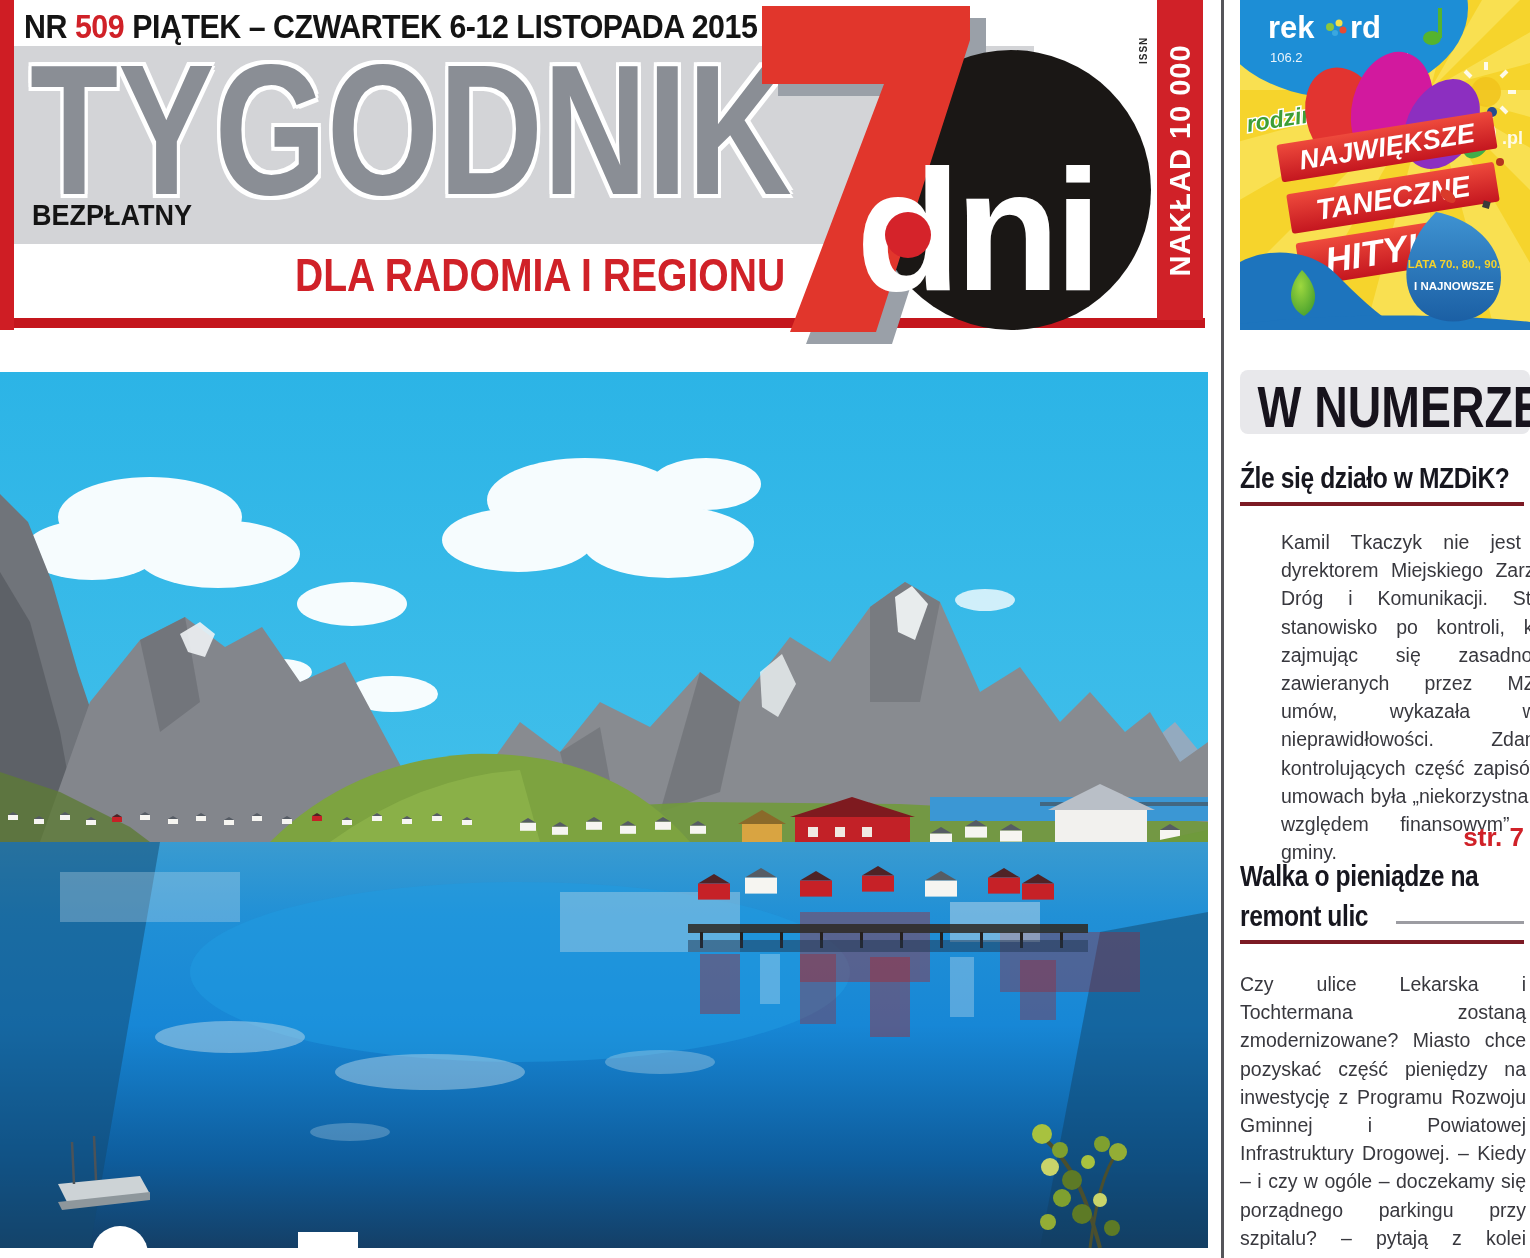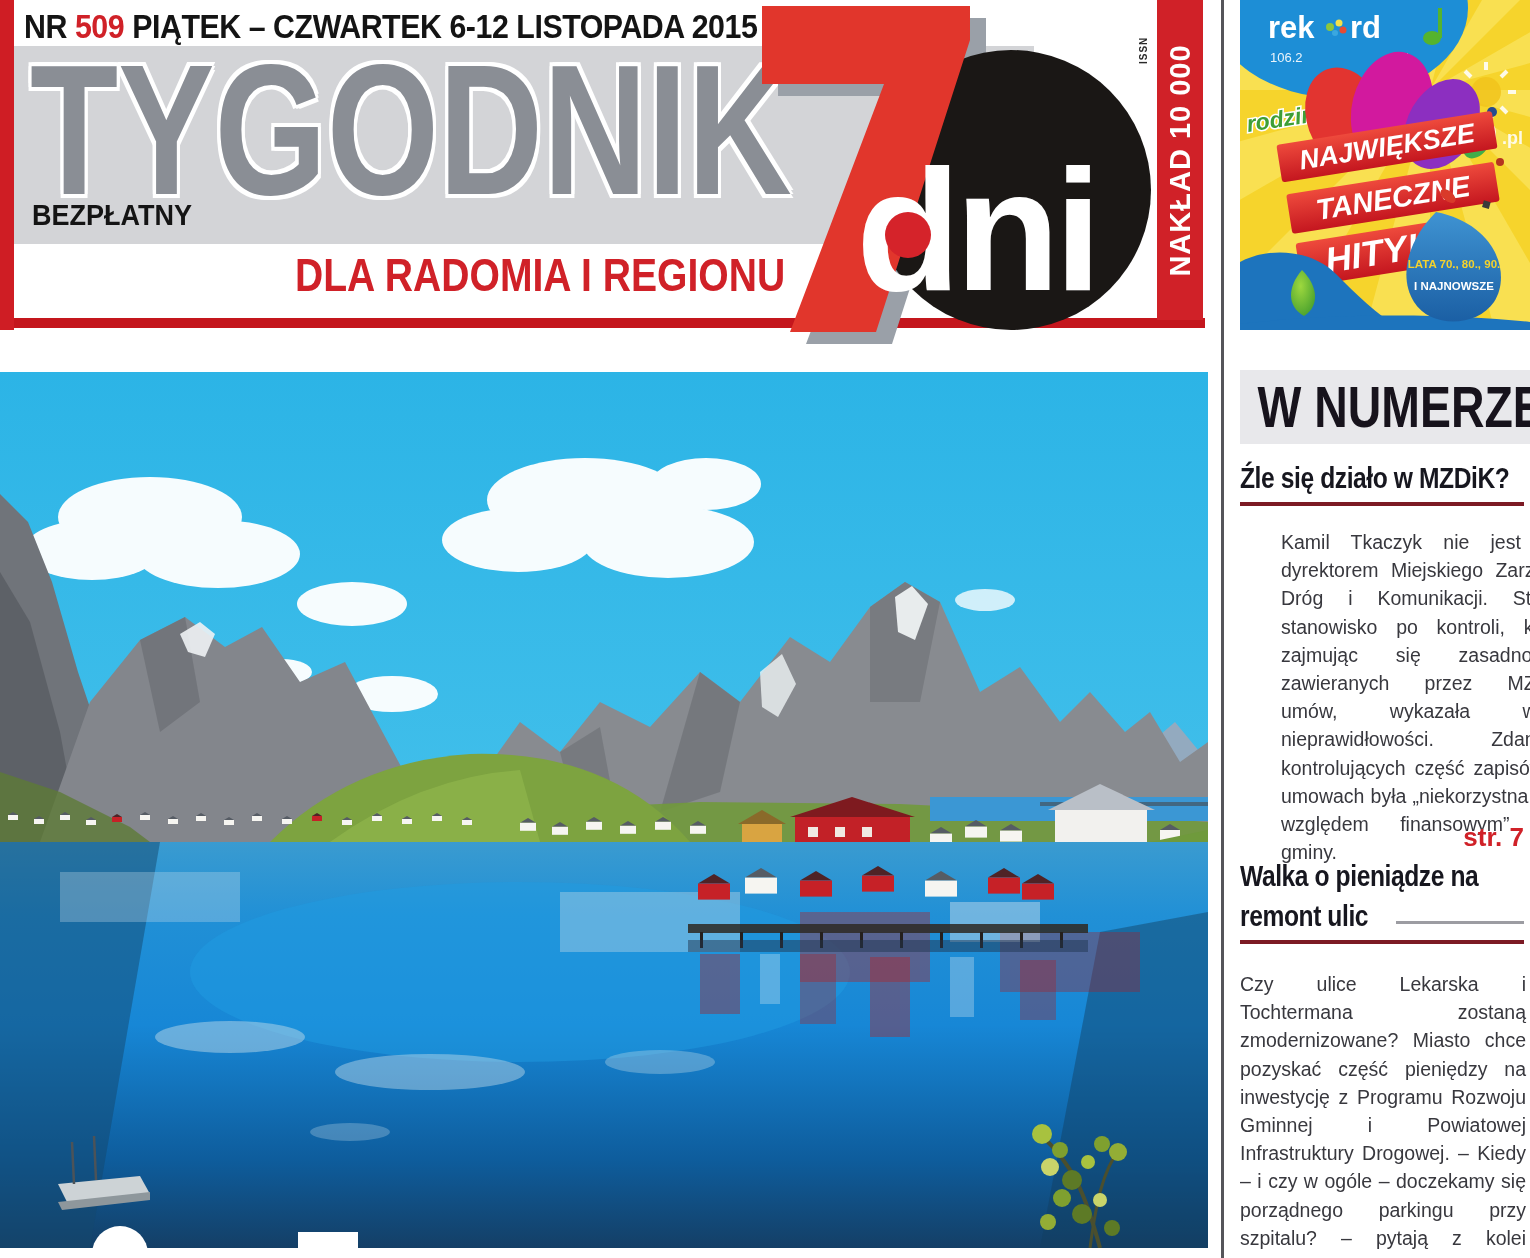"W NUMERZE" .wnum { border-radius: none -> 8px; height: 74px -> 64px }
